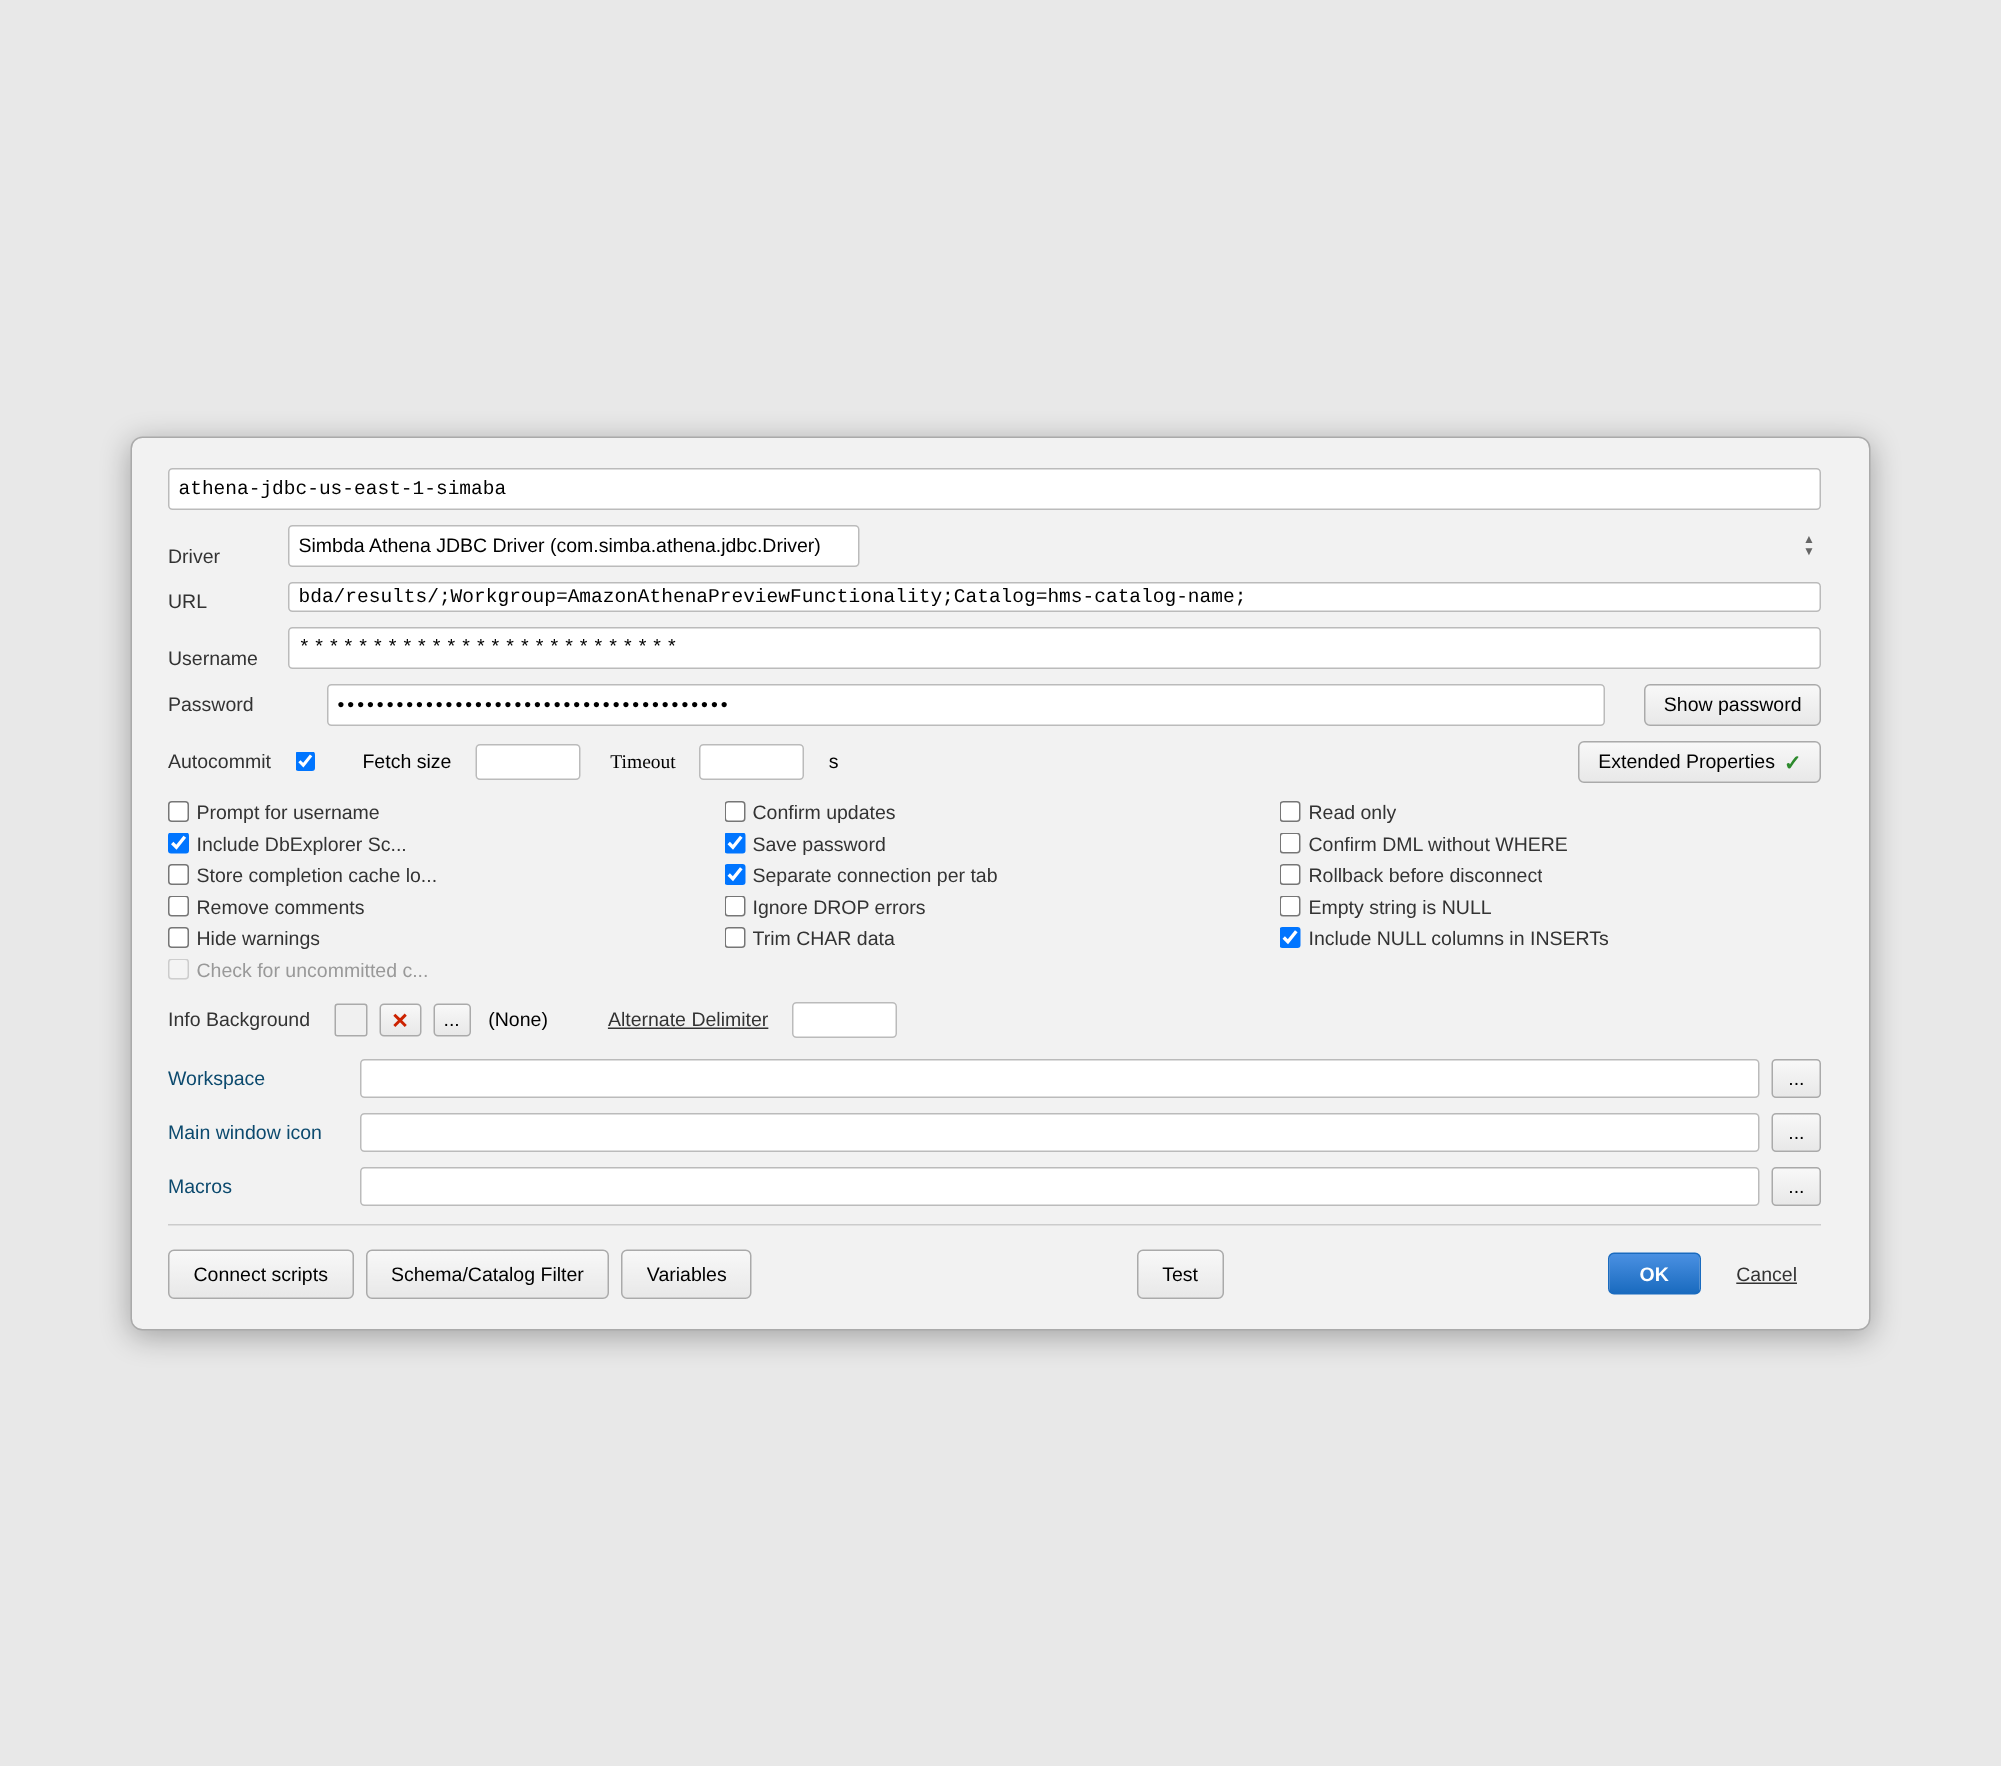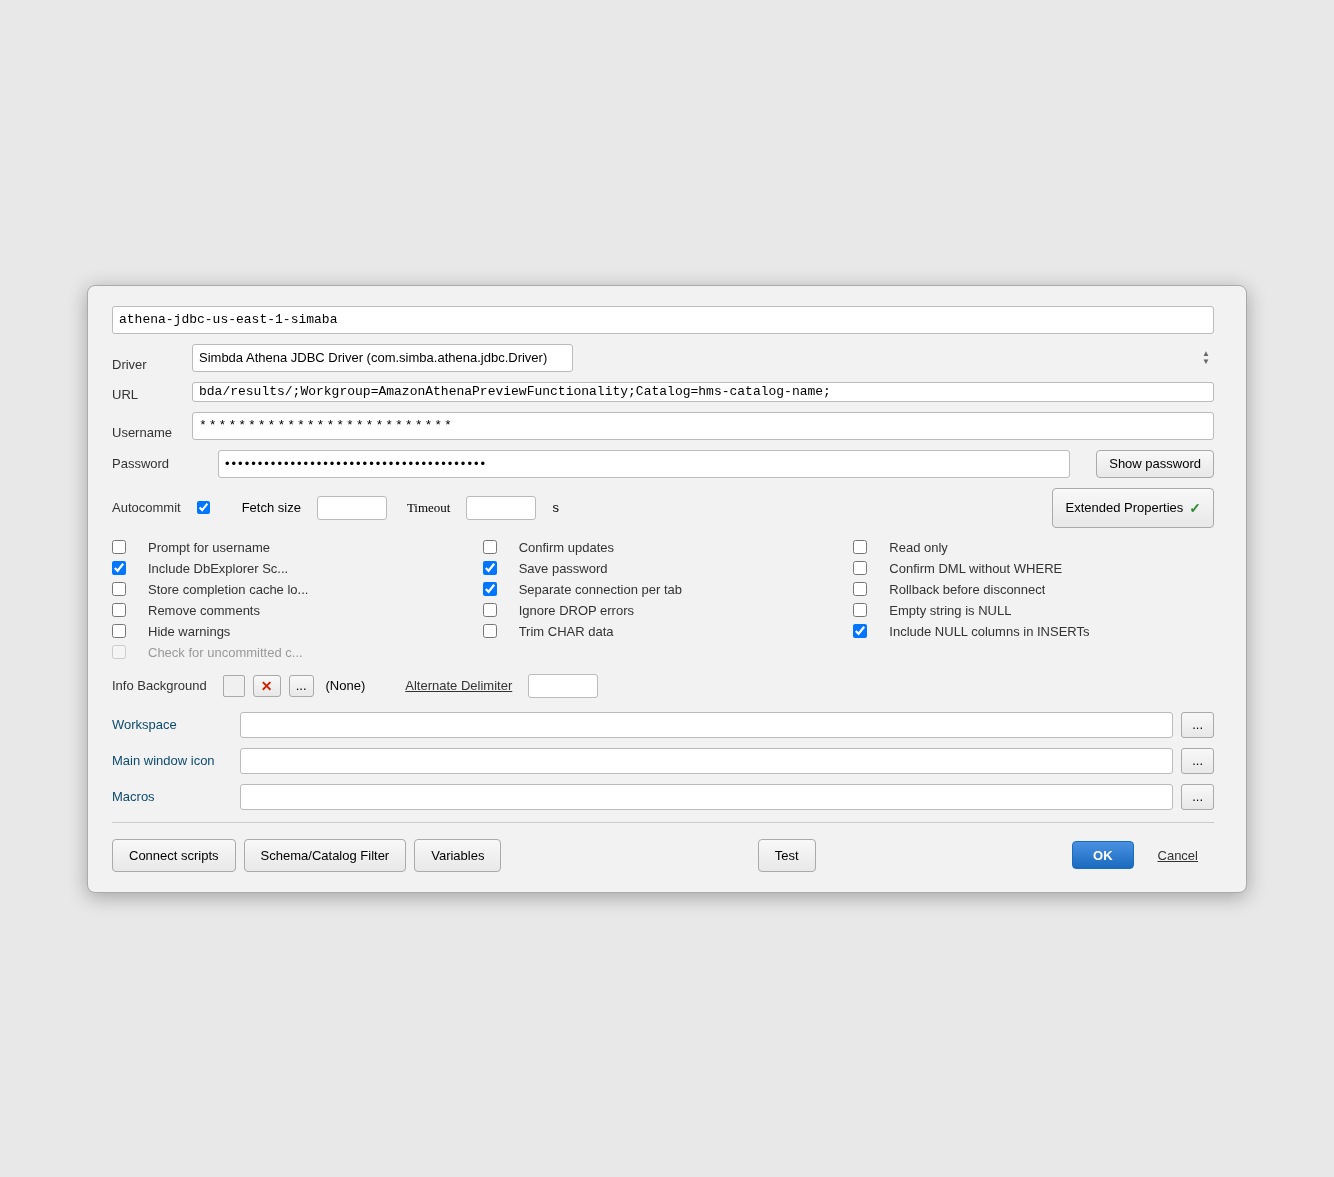"Extended Properties" .ext-props-btn { height: 40px -> 28px }
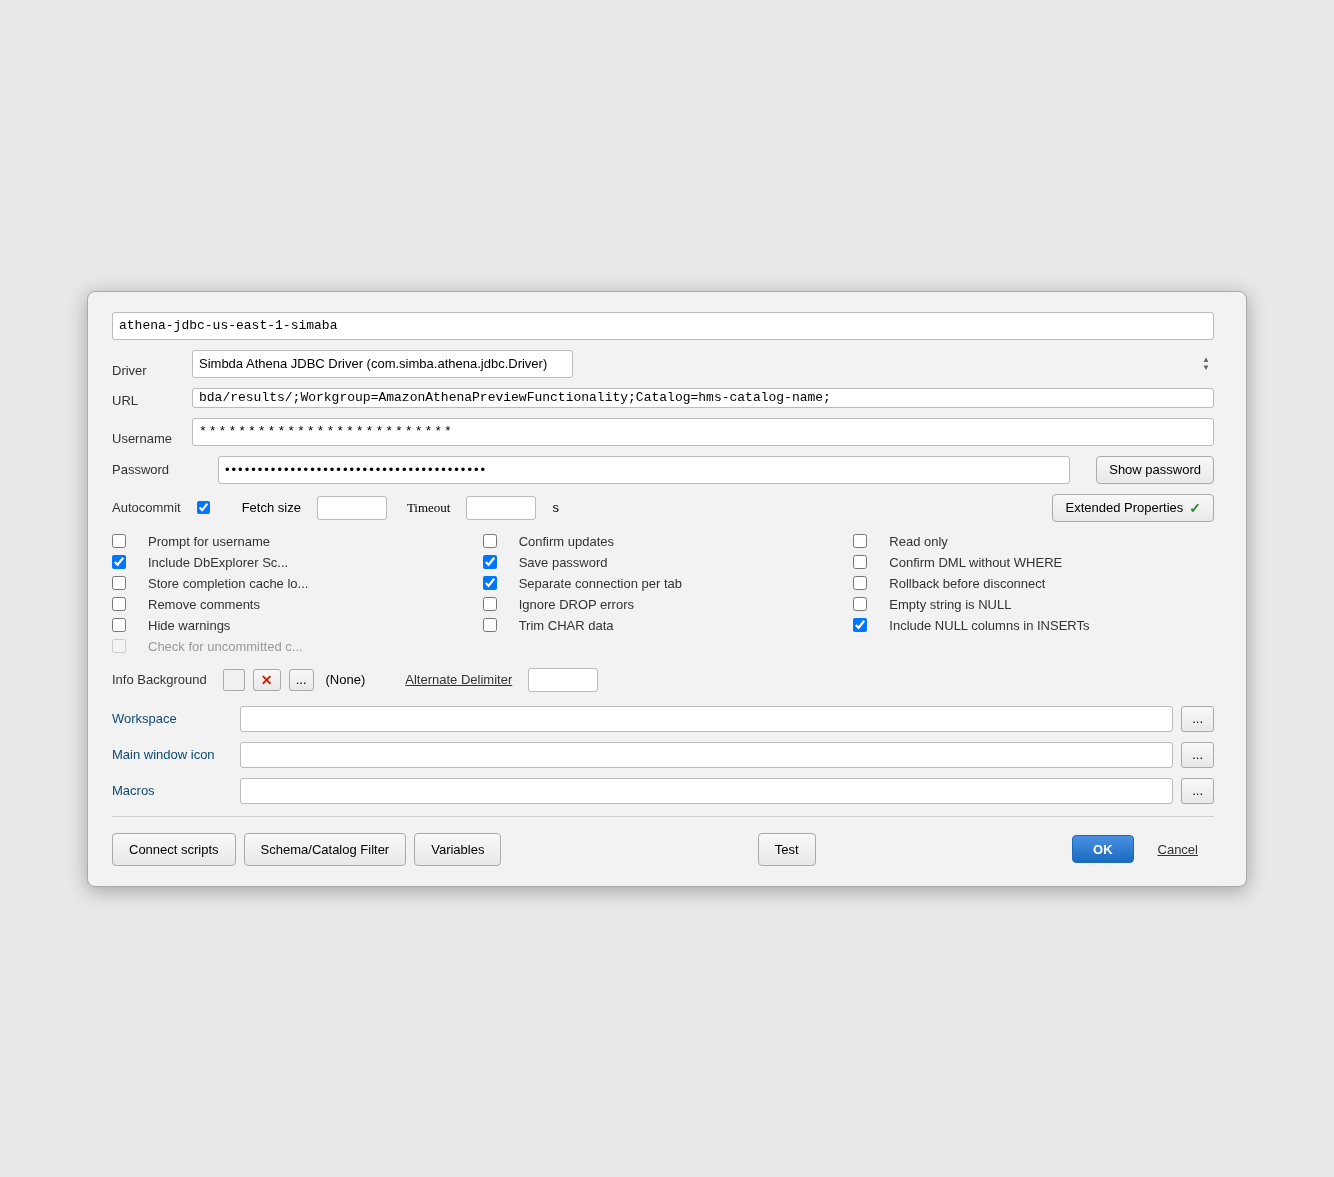"Prompt for username" .checkbox-item { gap: 22px -> 5px }
